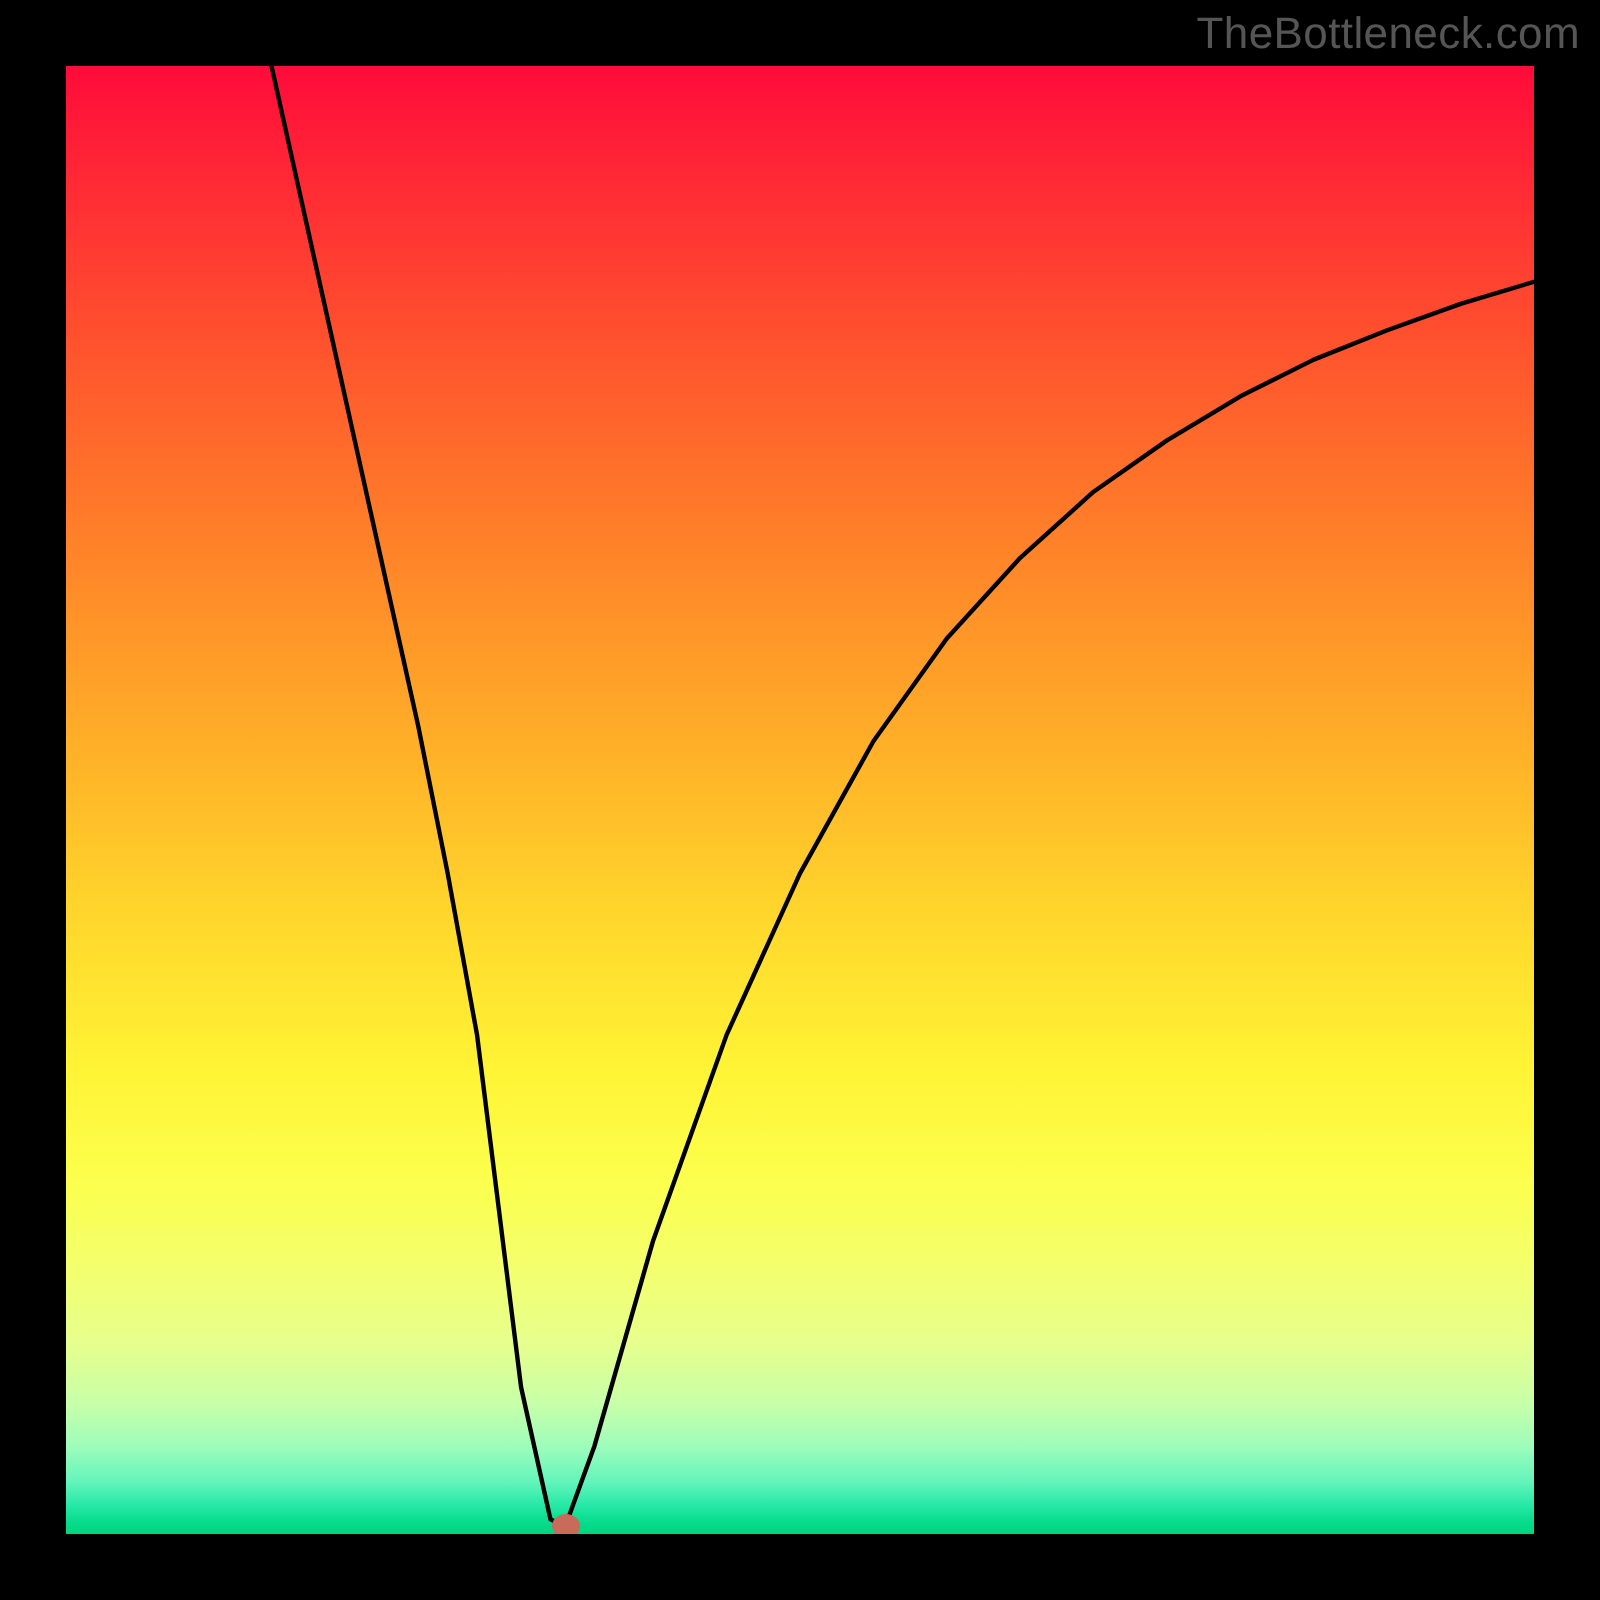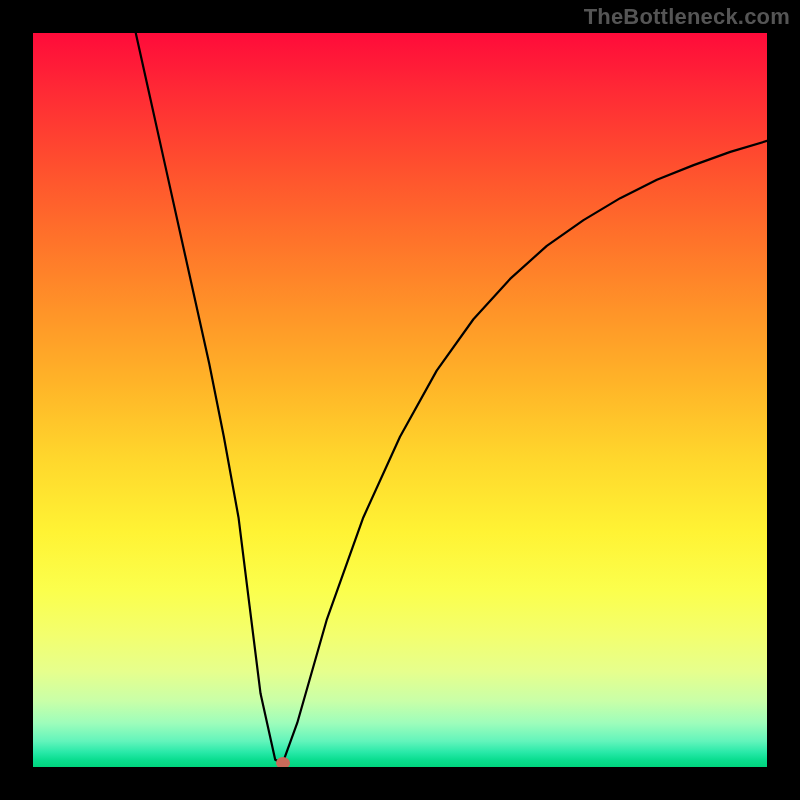"TheBottleneck.com" .attribution { font-weight: 700 -> 400 }
